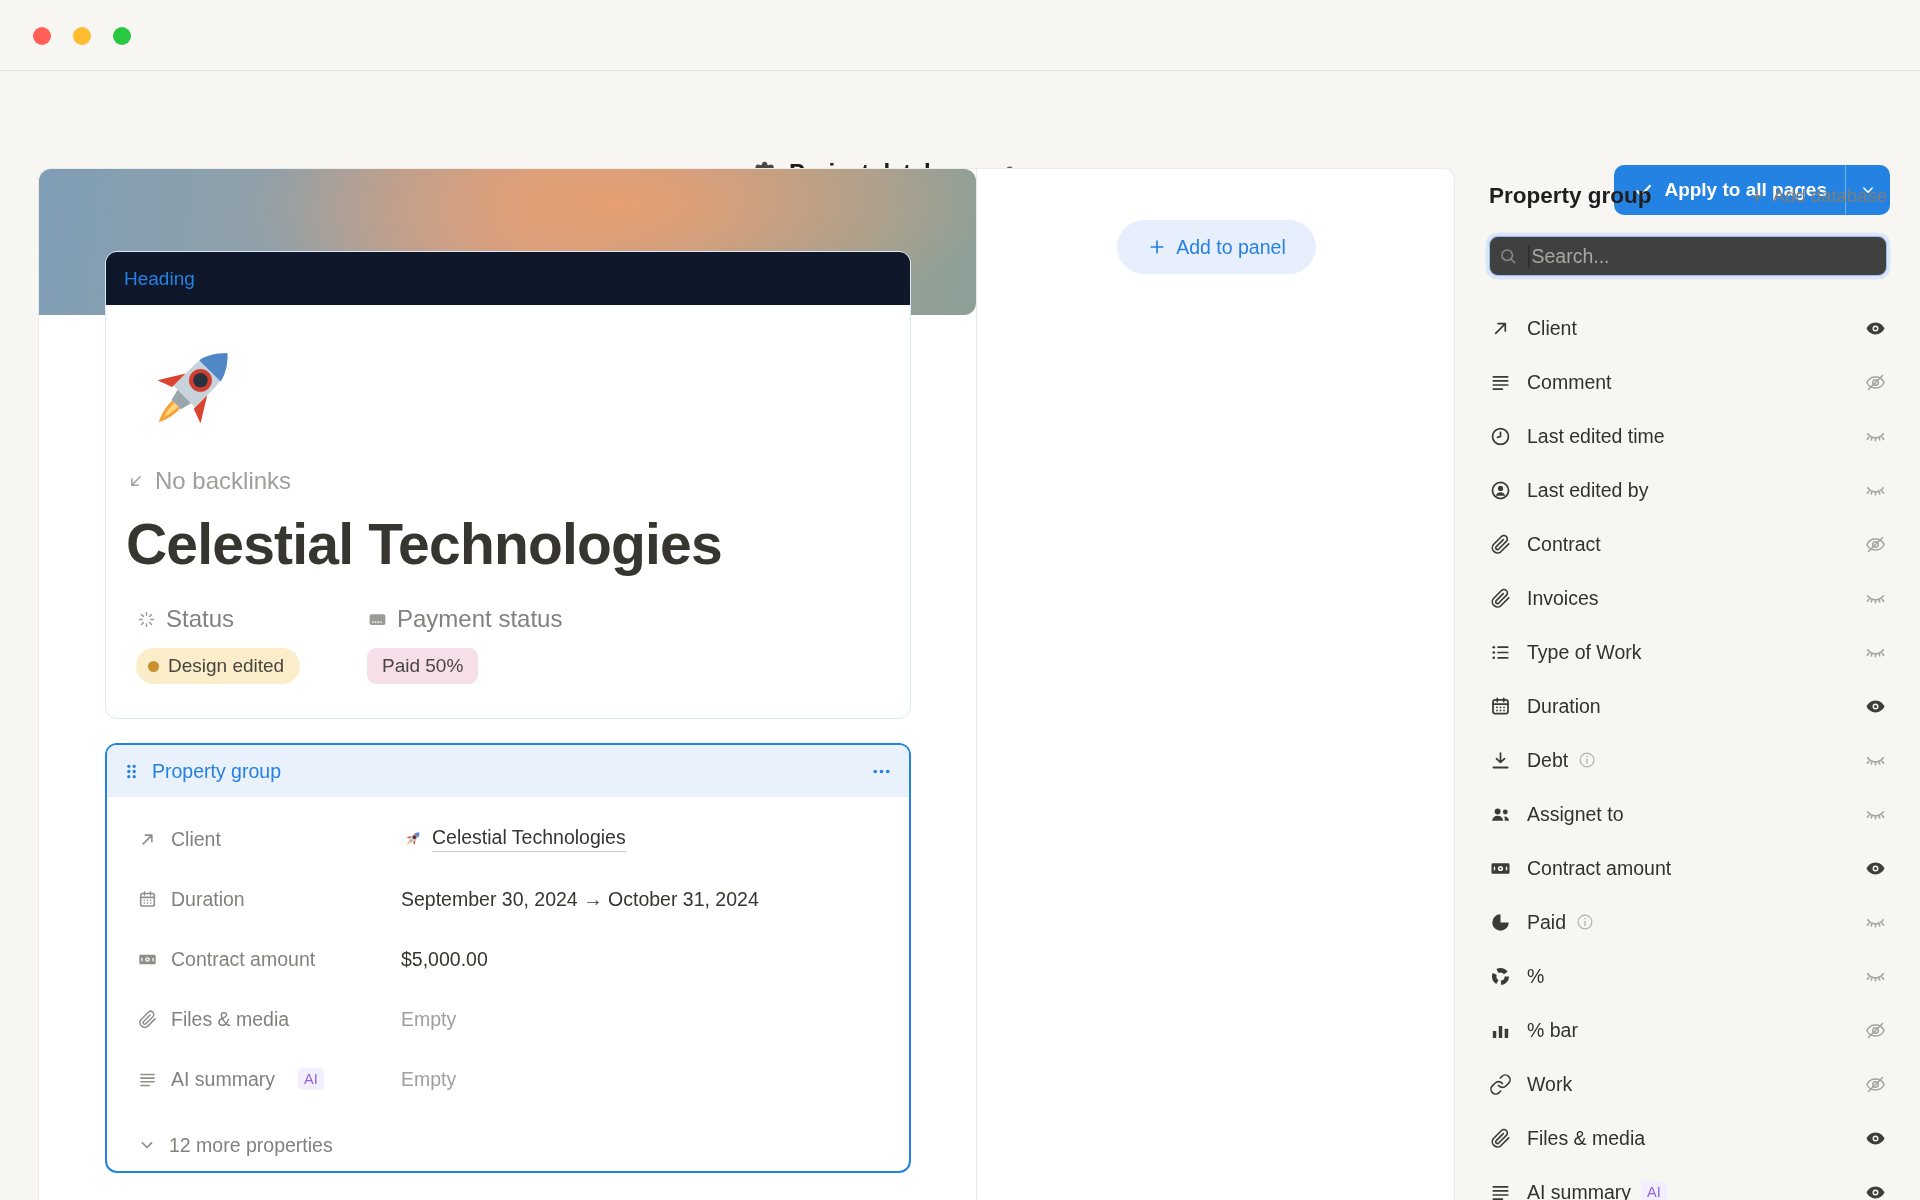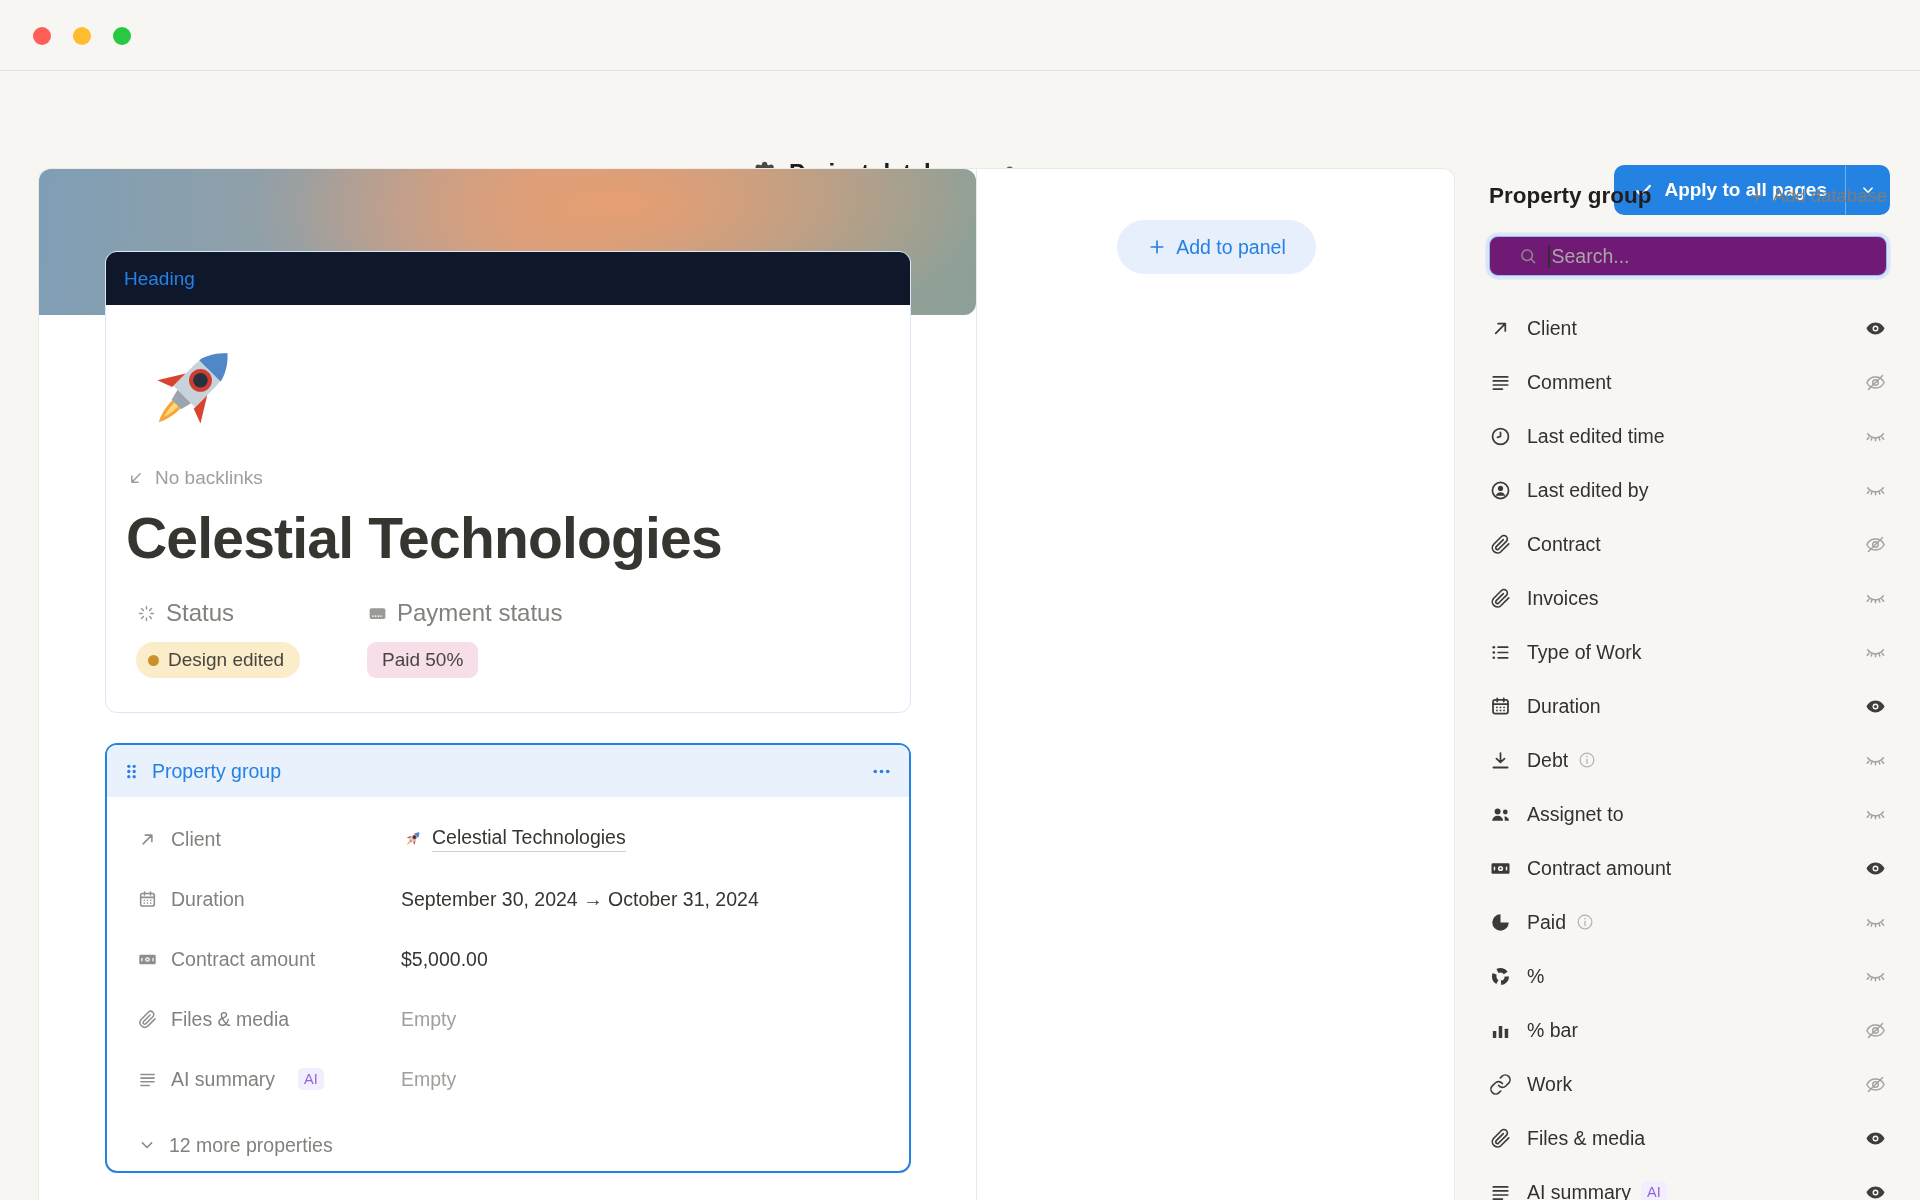"Search..." .search-box { background: #701a75 -> #404040; padding: 0 28px -> 0 8px }
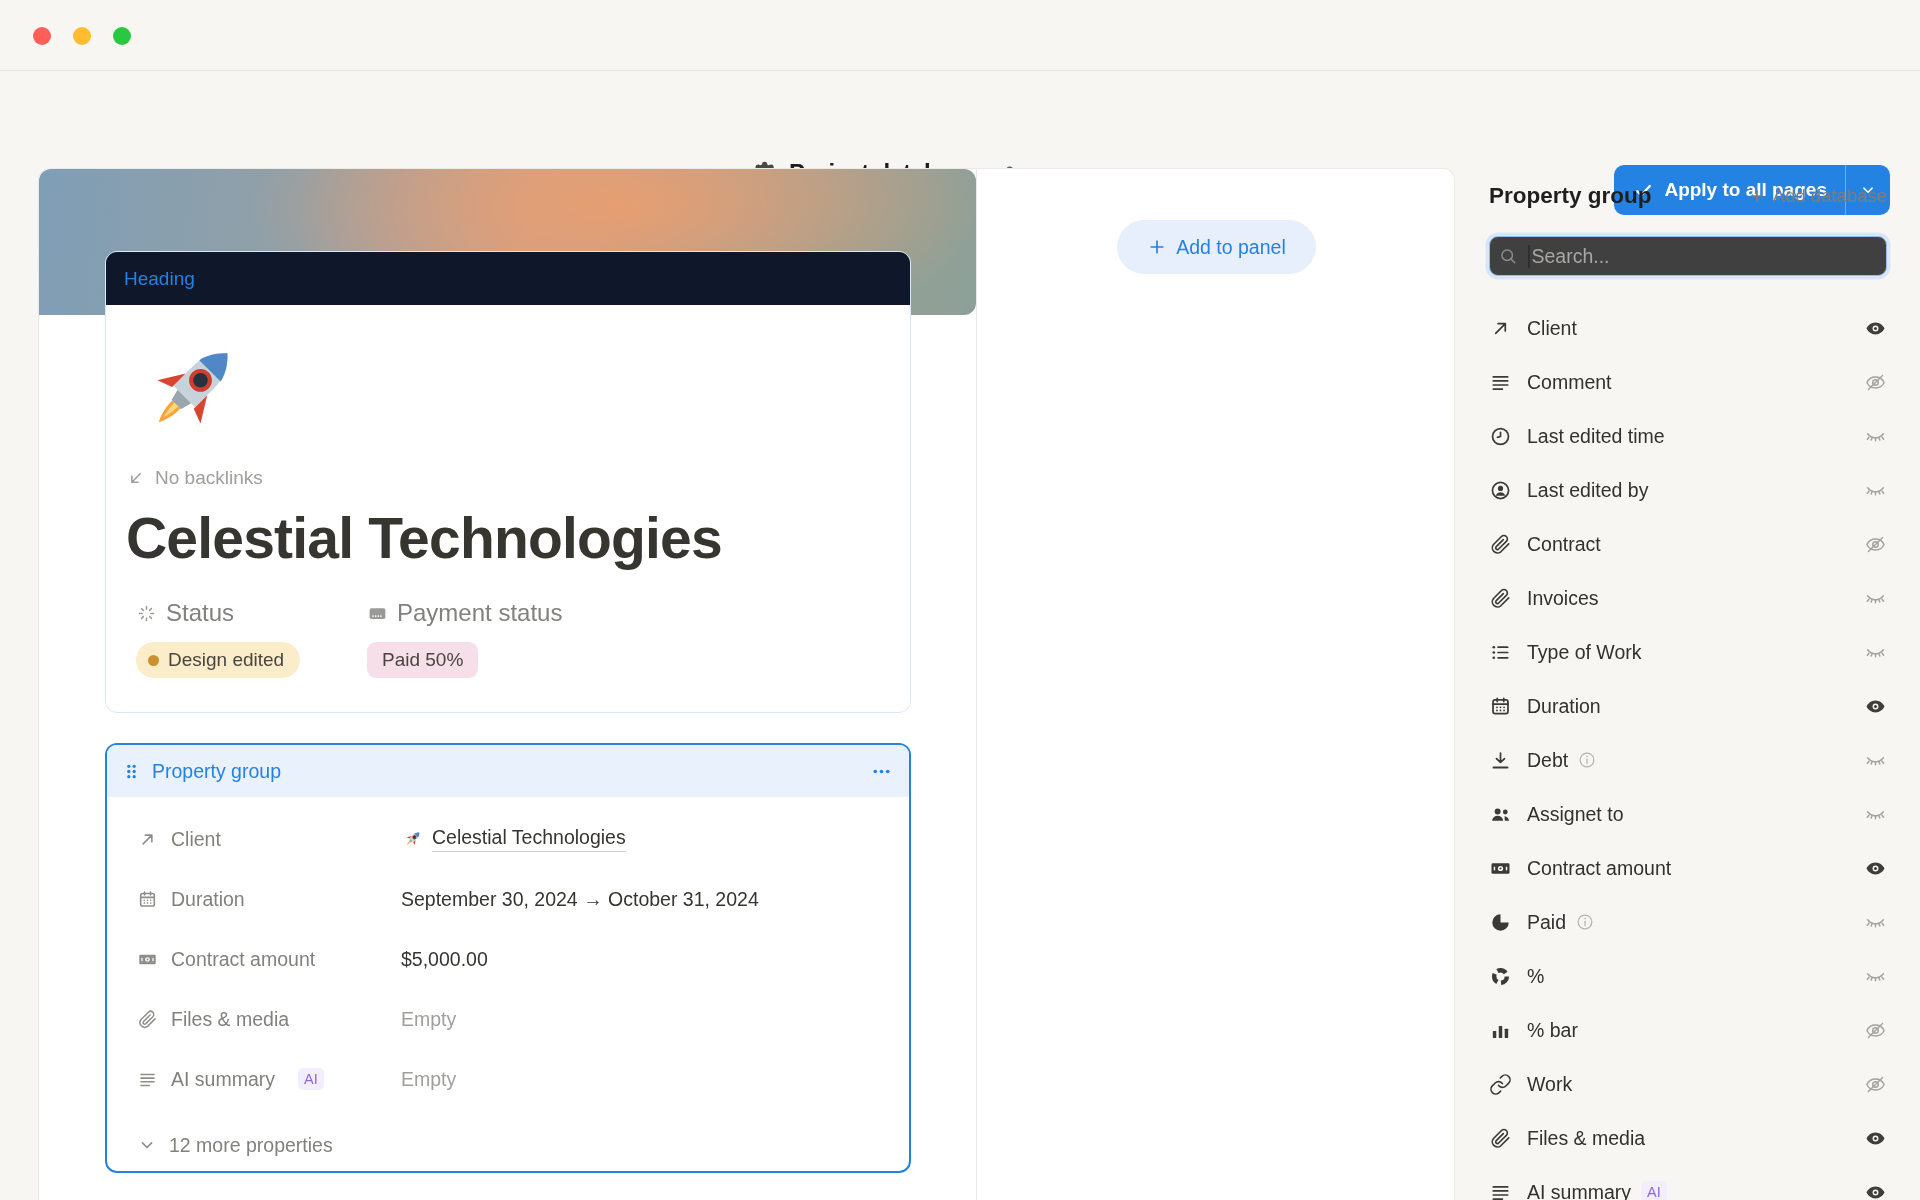"No backlinks" .backlinks { font-size: 19px -> 24px }
